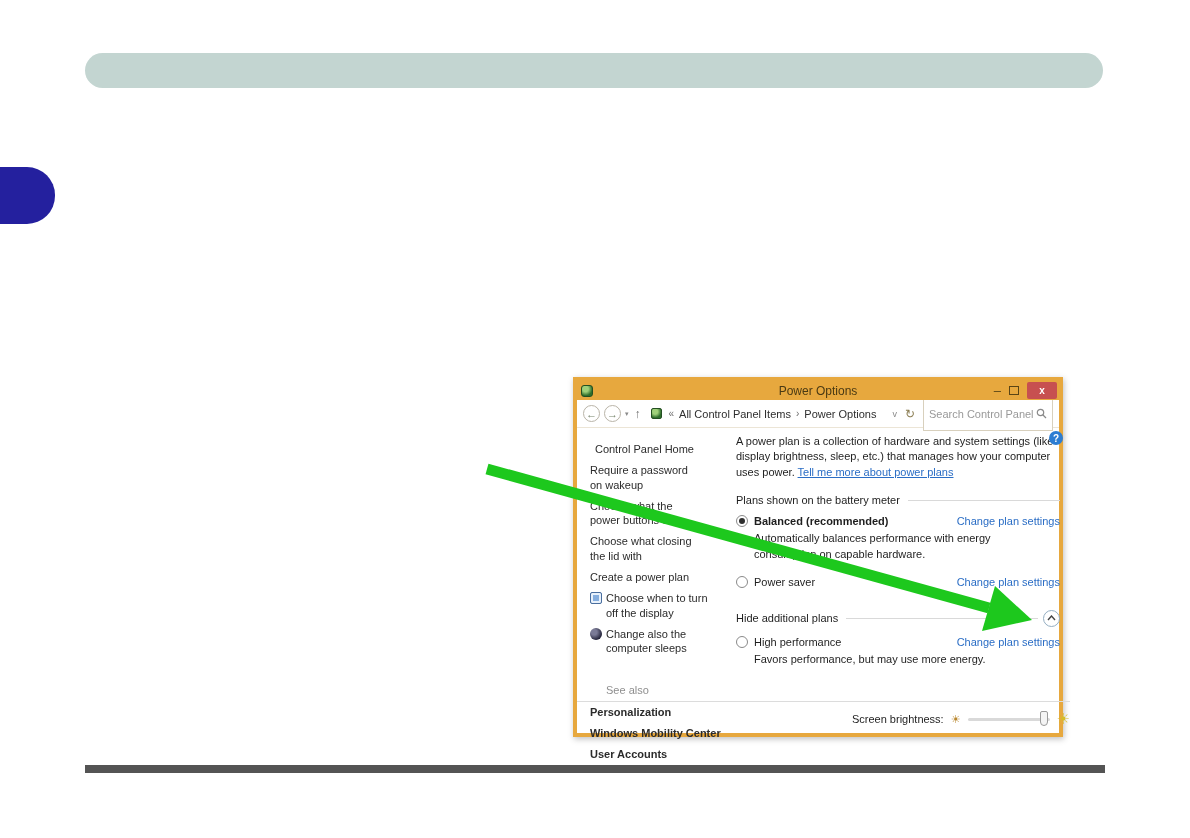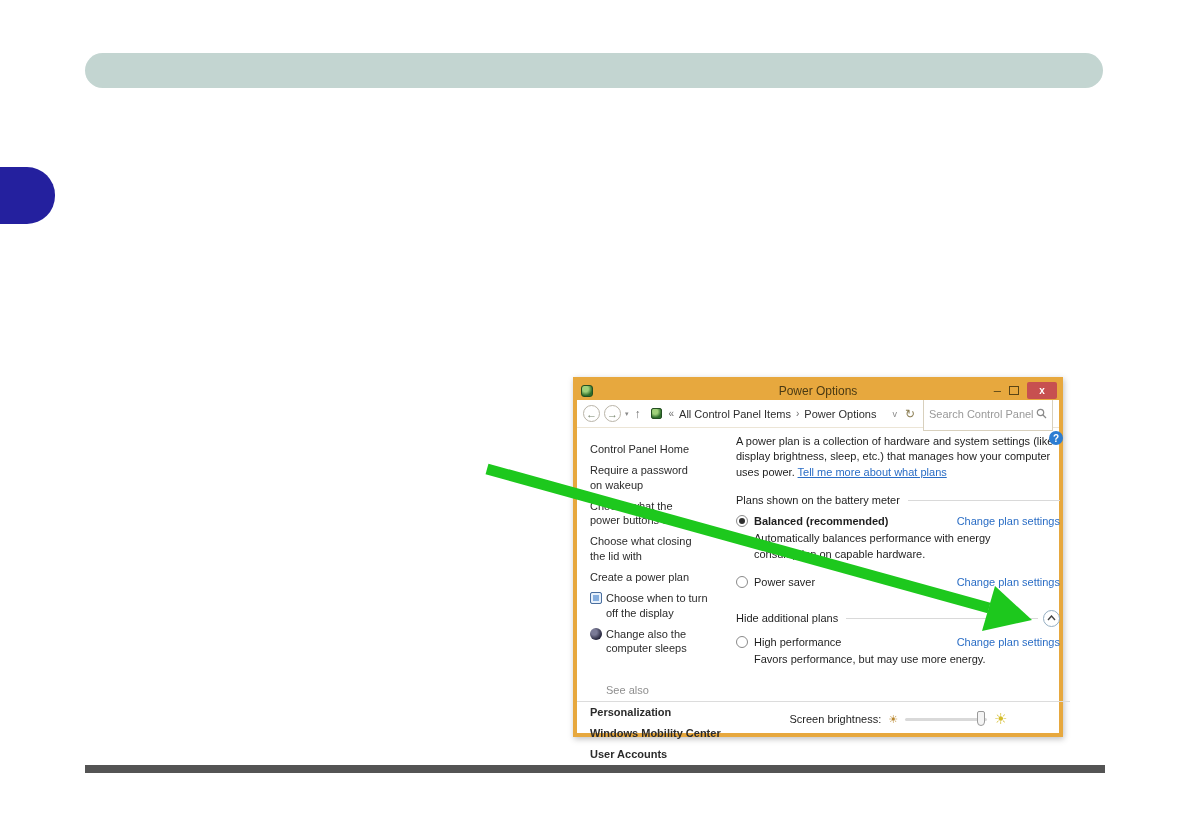"Control Panel Home" .nav-home { text-align: none -> right }
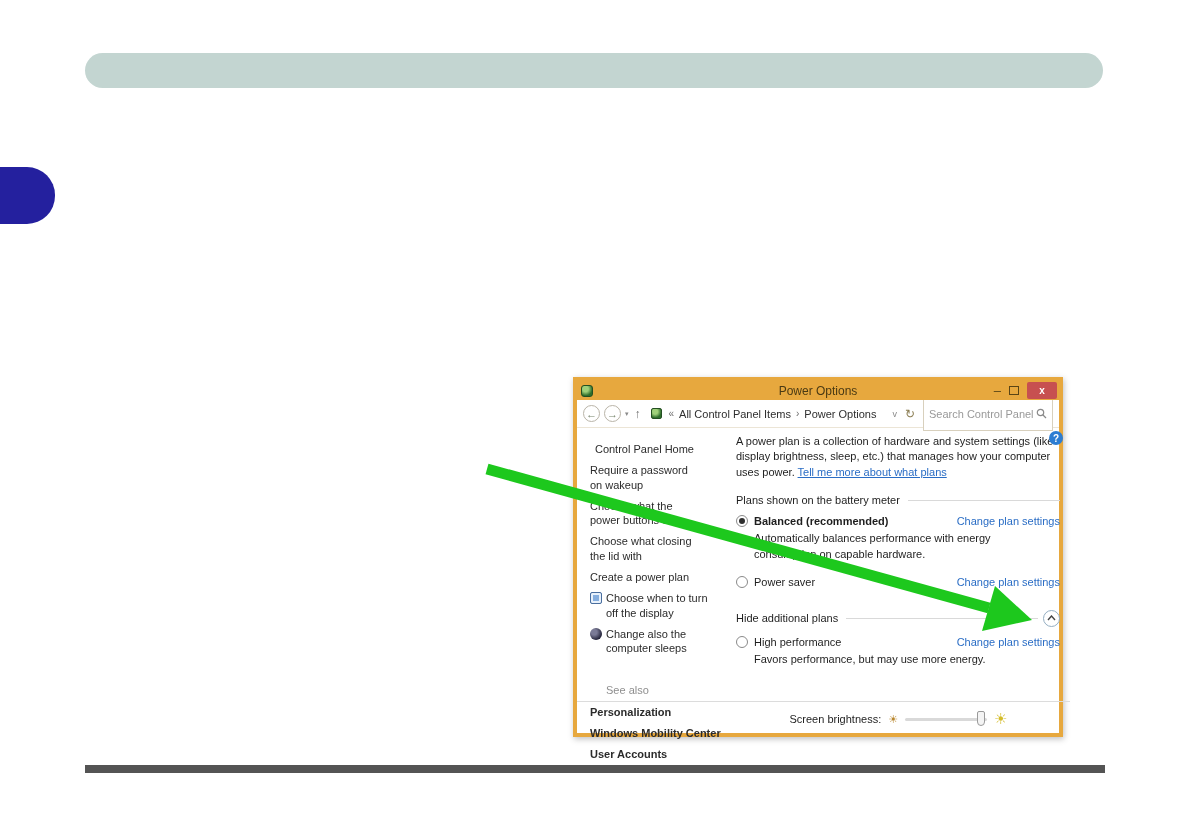"Tell me more about what" a.link { text: what -> power }
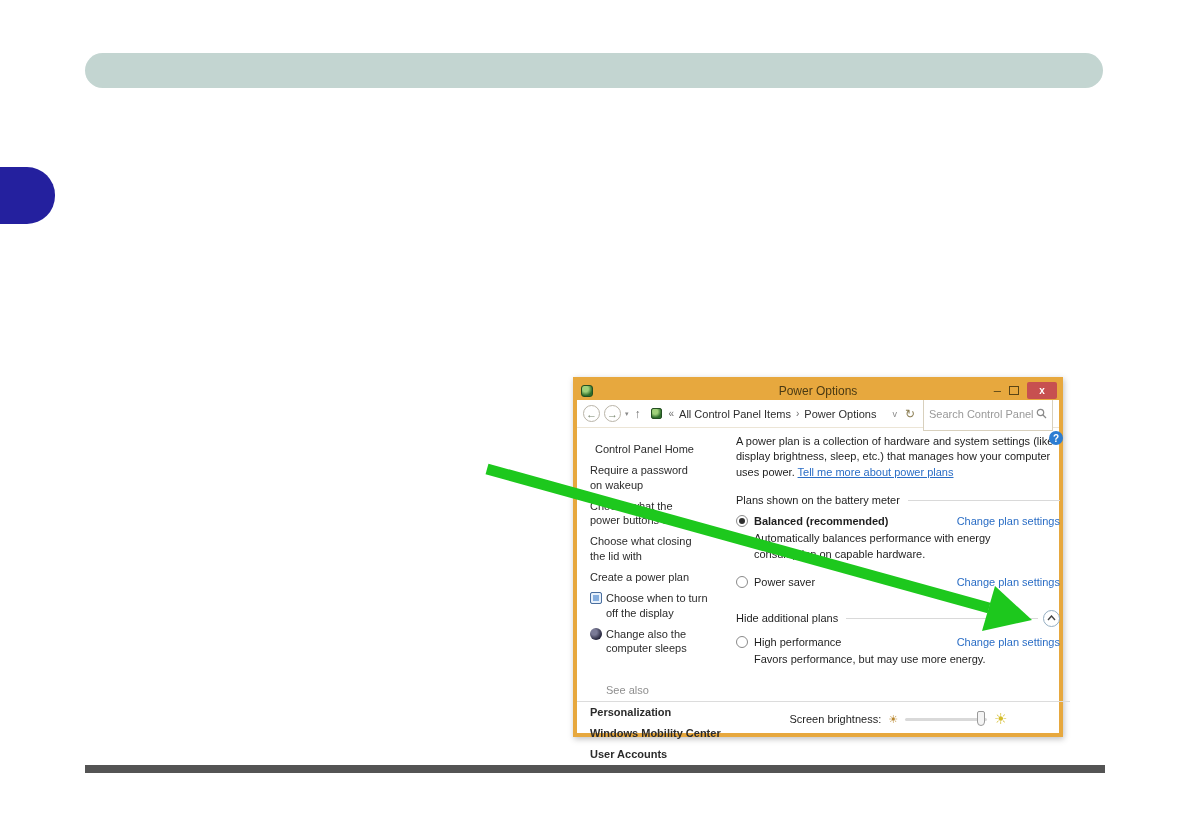"Screen brightness:" .brightness { justify-content: center -> flex-end }
